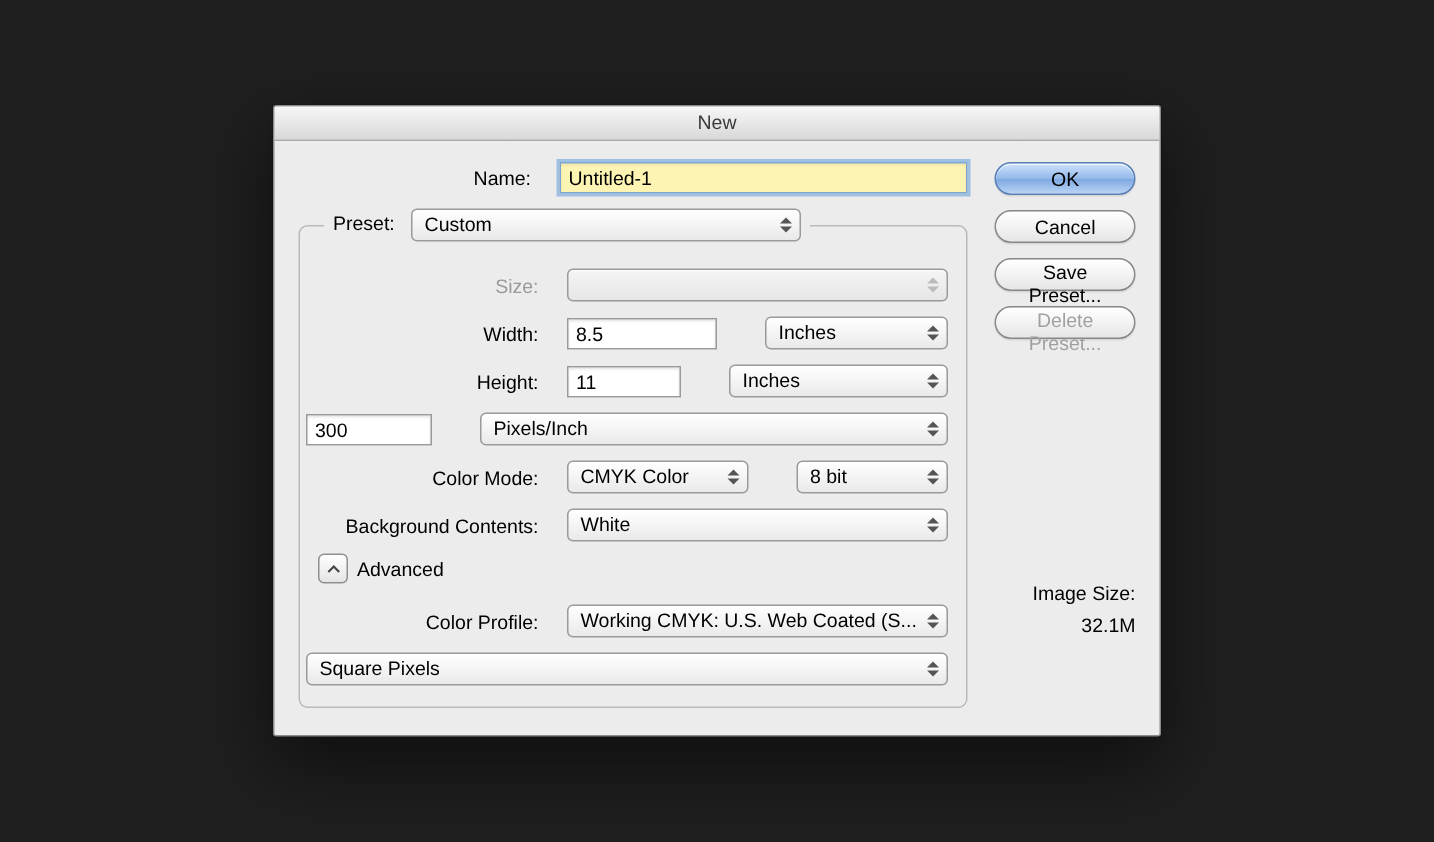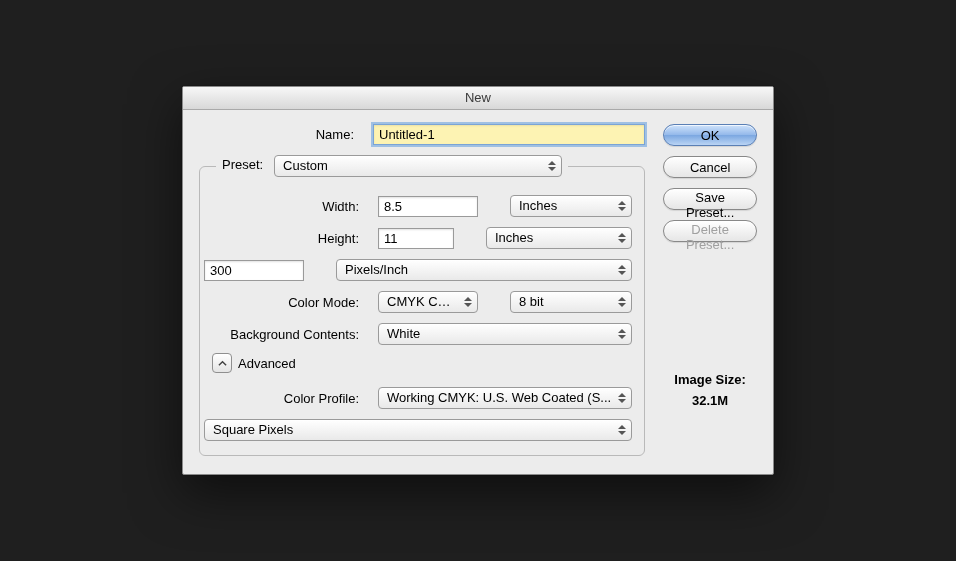"Custom" span.select { width: 288px -> 260px }
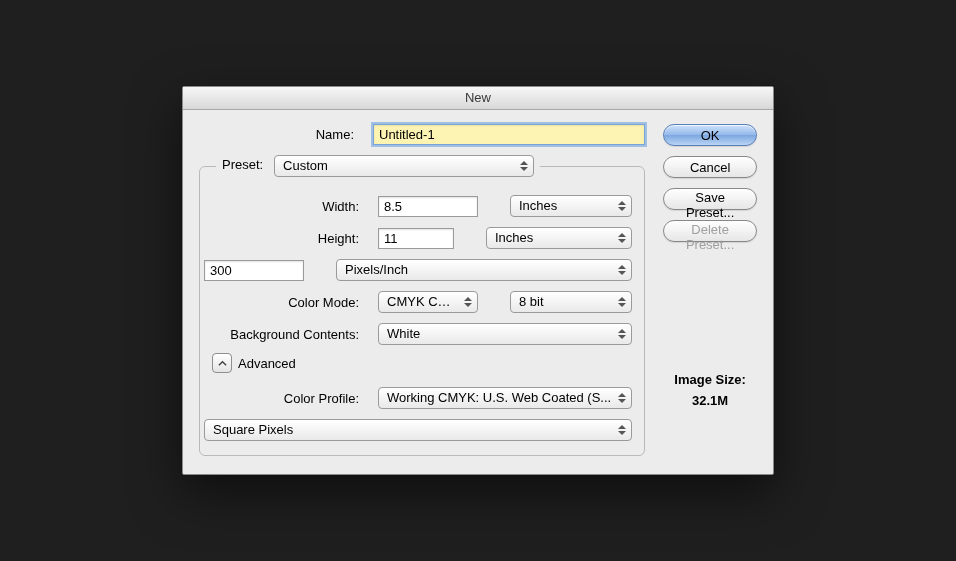"Size:" div.row { html: none -> <div> <div>Size:</div> <div> <span></span> <span></span> </div> </div> }
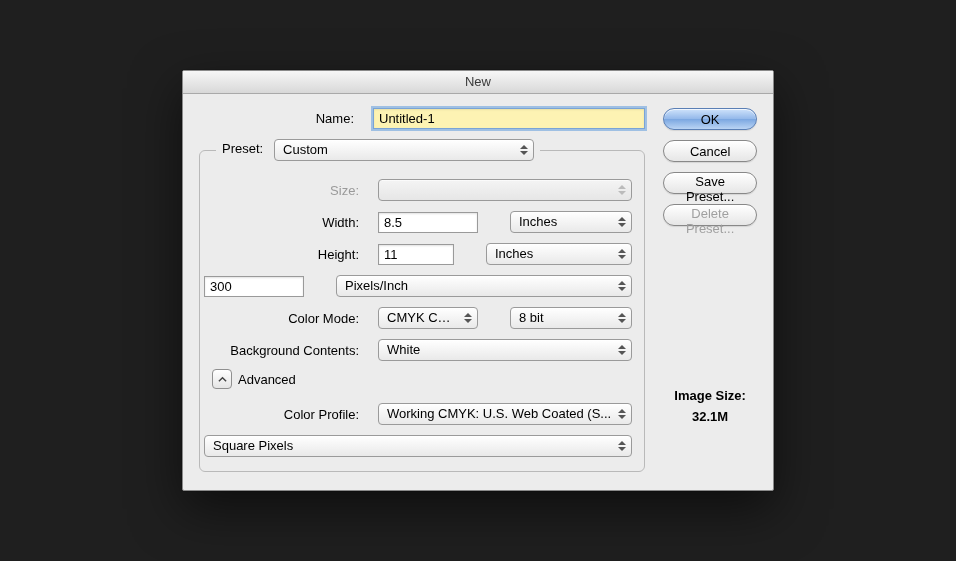"300" input.text-input { width: 100px -> 84px }
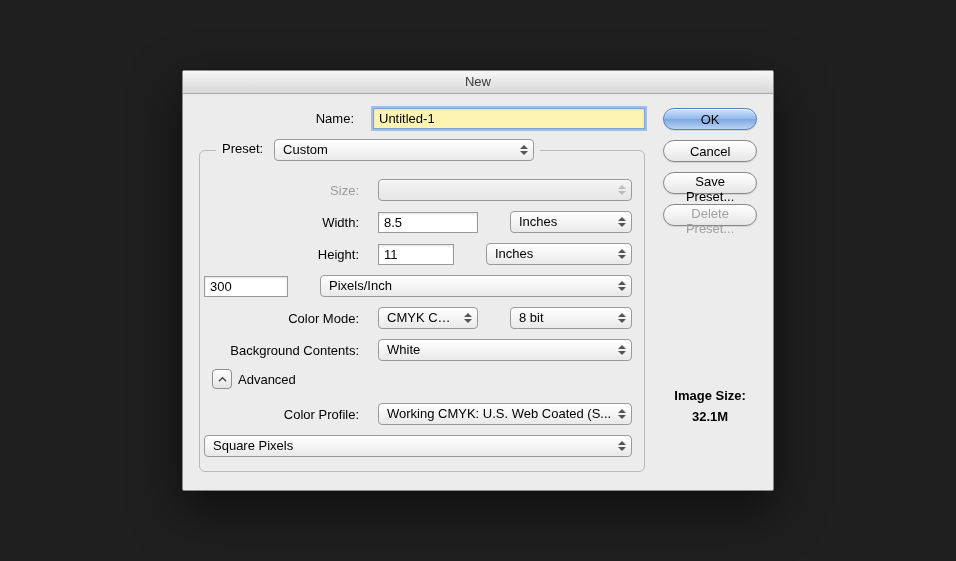"CMYK Color" div.select { width: 100px -> 121px }
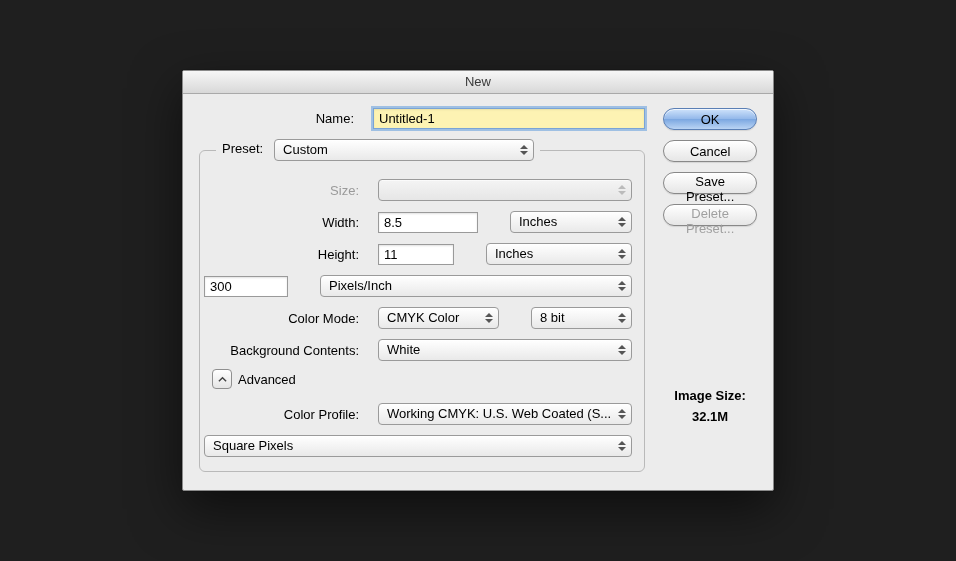"Image Size:" .size-block { font-weight: bold -> none; text-align: center -> right }
